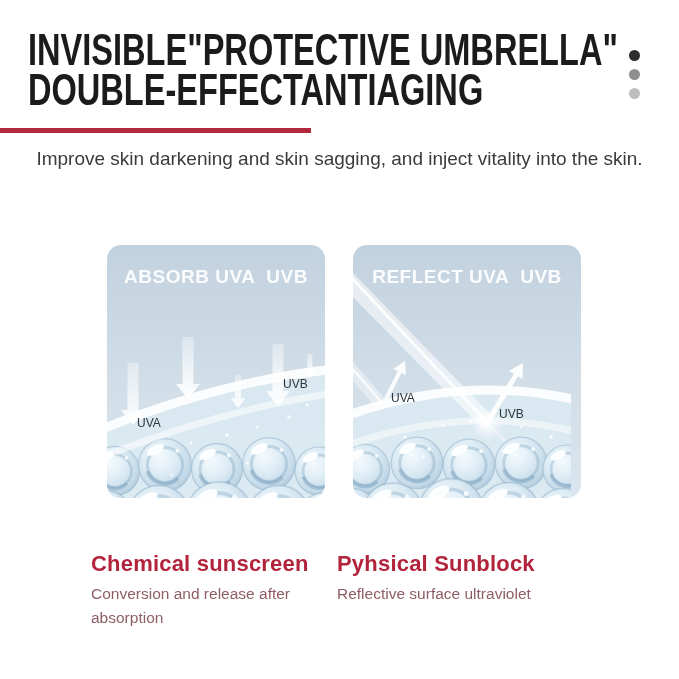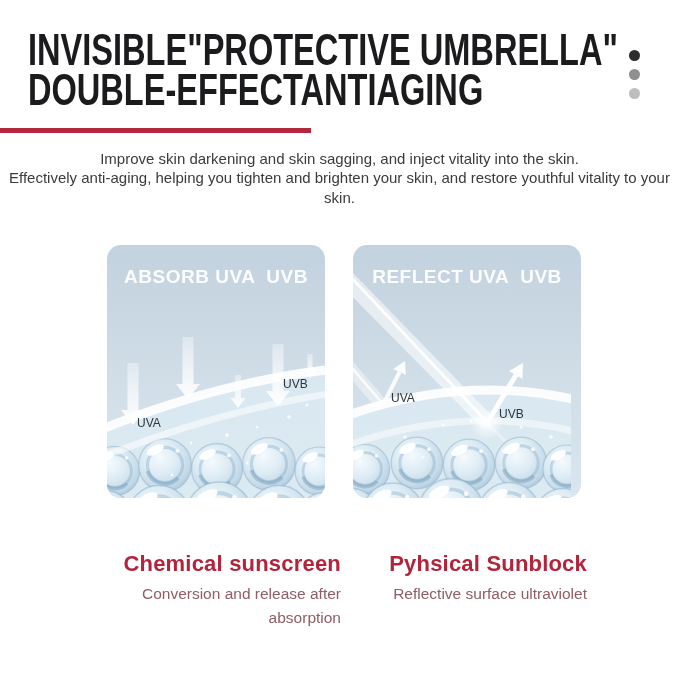"Improve skin darkening and skin" .intro { font-size: 15px -> 19px }
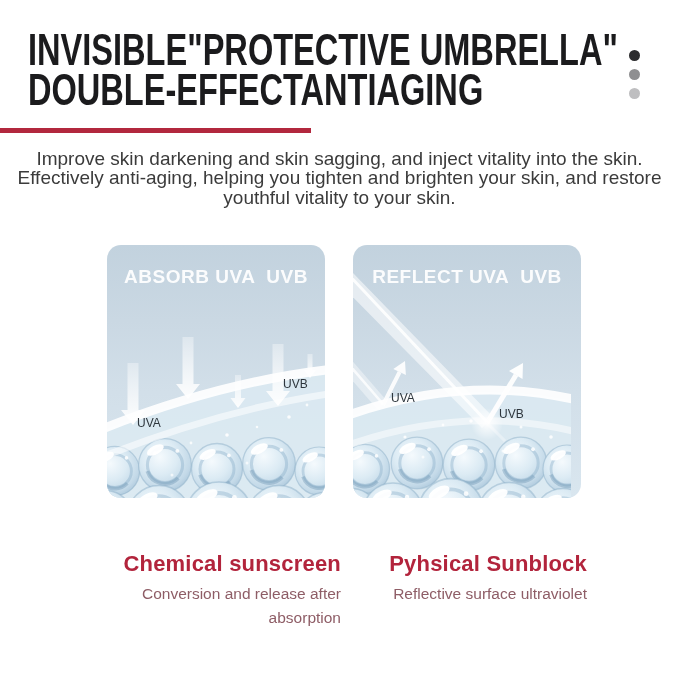"Effectively anti-aging, helping you" div { html: <div>Effectively anti-aging, helping you tighten and brighten your skin, and restore youthful vitality to your skin.</div> -> none }
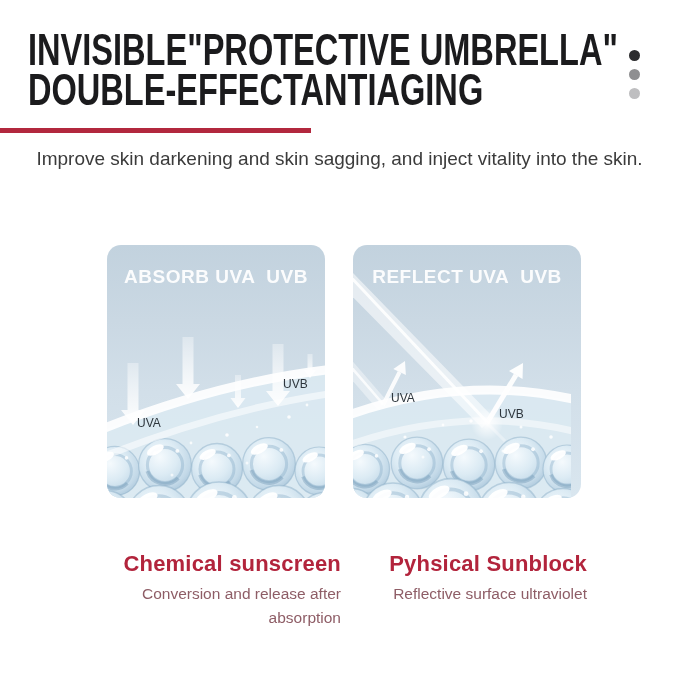"Chemical sunscreen" .caption { text-align: right -> left }
